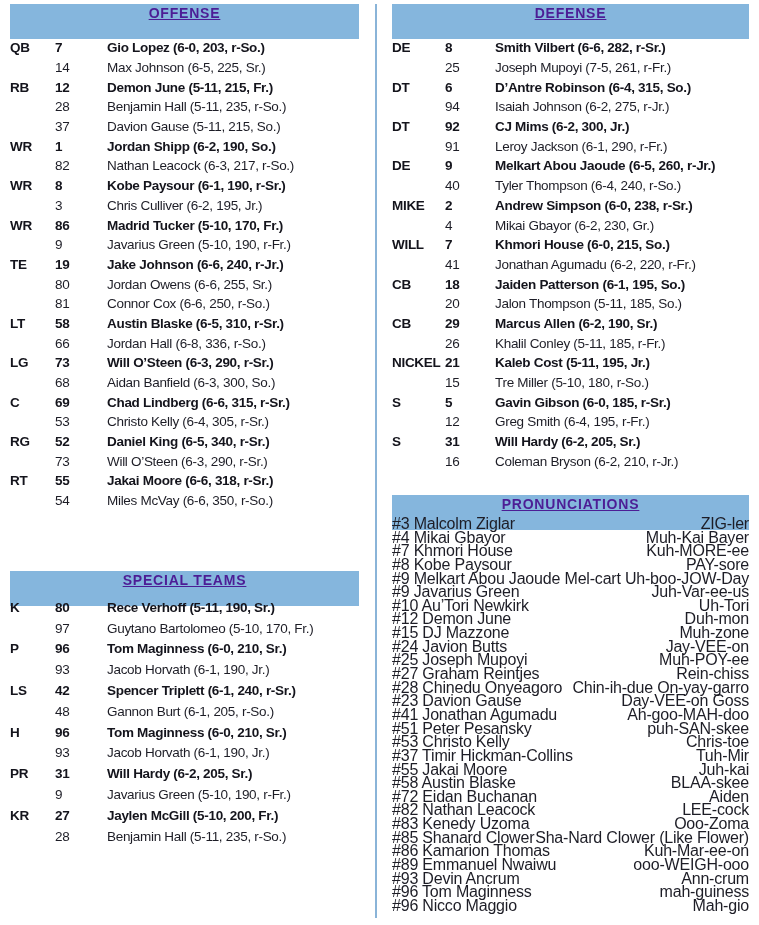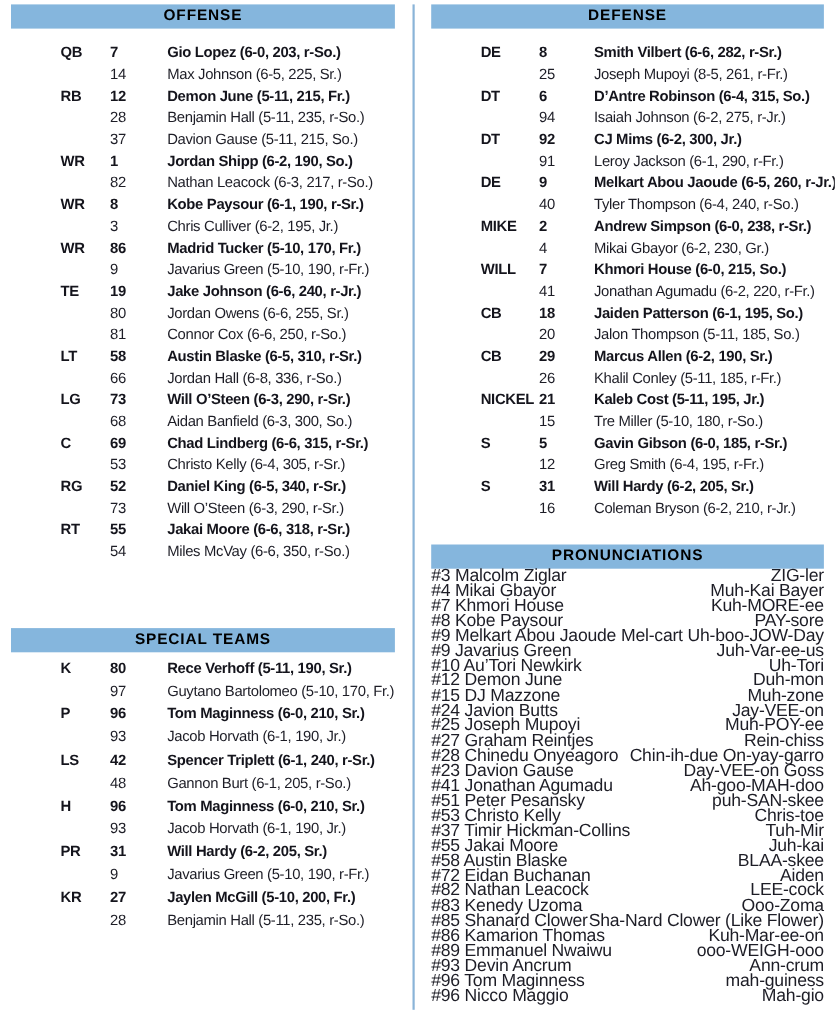"OFFENSE" .bar { color: #000000 -> #4c1d95; height: 22px -> 35px; text-decoration: none -> underline }
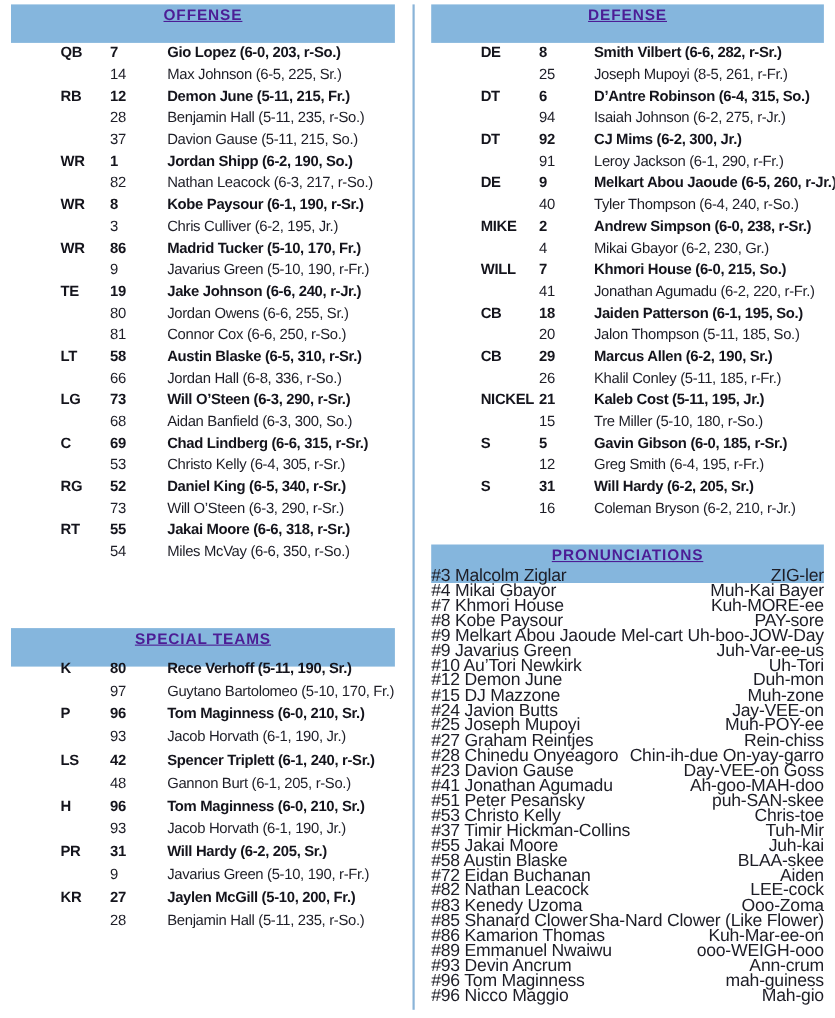"QB" .roster .row { margin-left: 45px -> none }
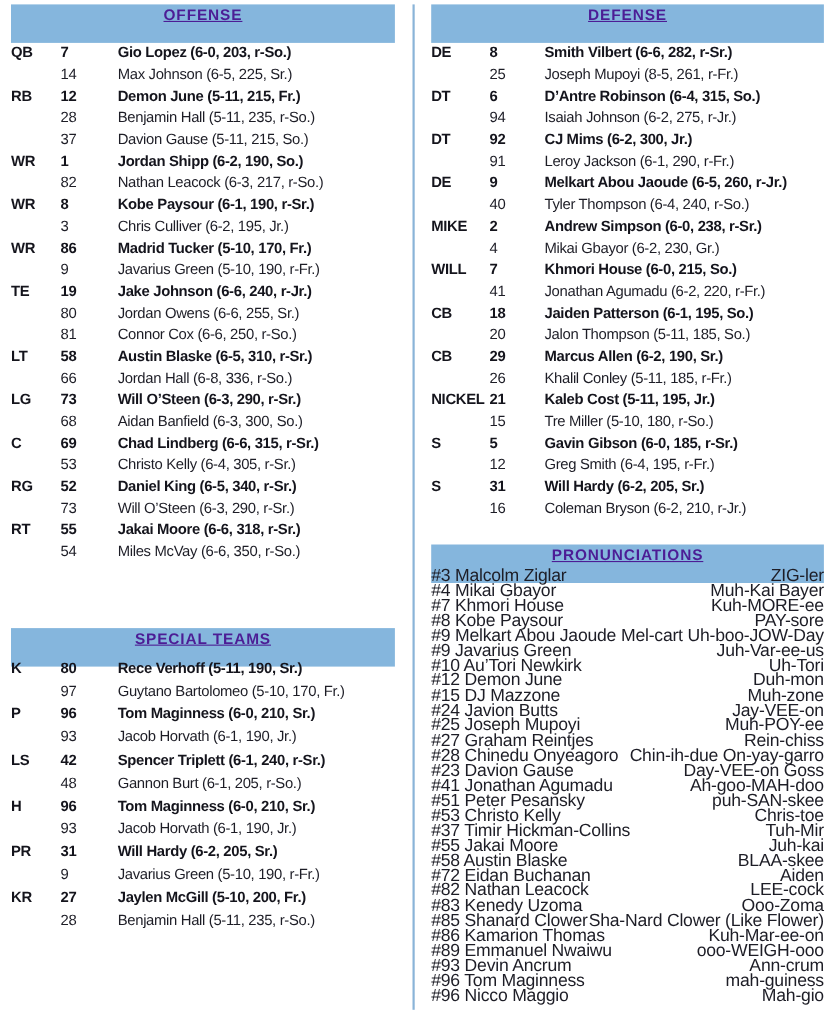"Joseph Mupoyi (8-5, 261, r-Fr.)" span.nm { text: 8-5 -> 7-5 }
